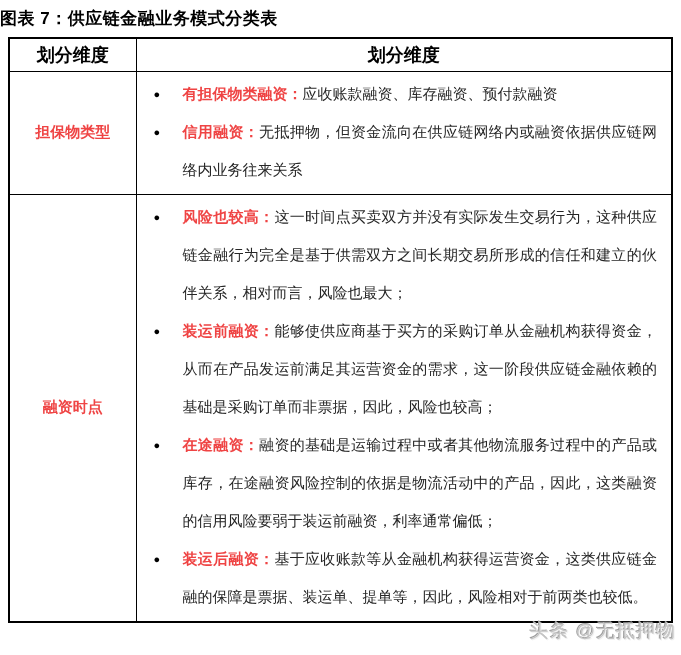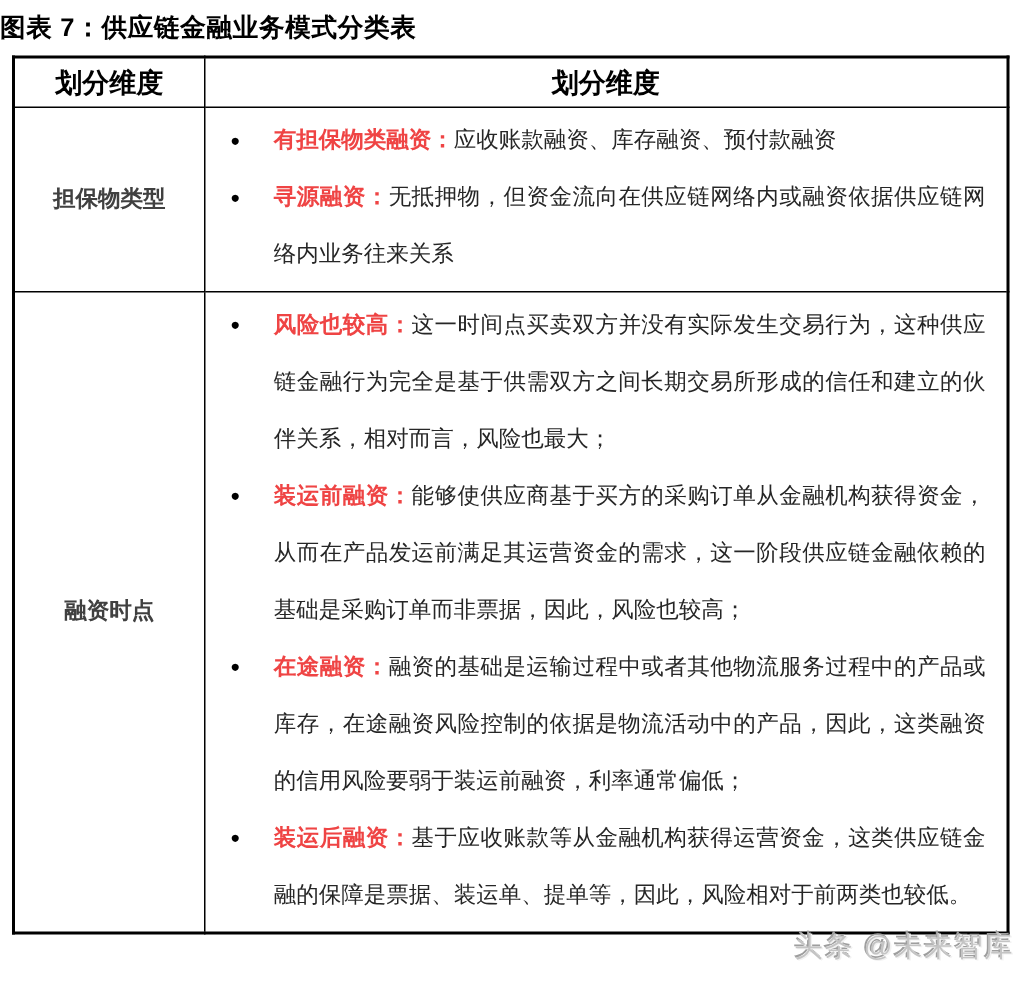"担保物类型" td.dim-cell { color: #404040 -> #ef4444 }
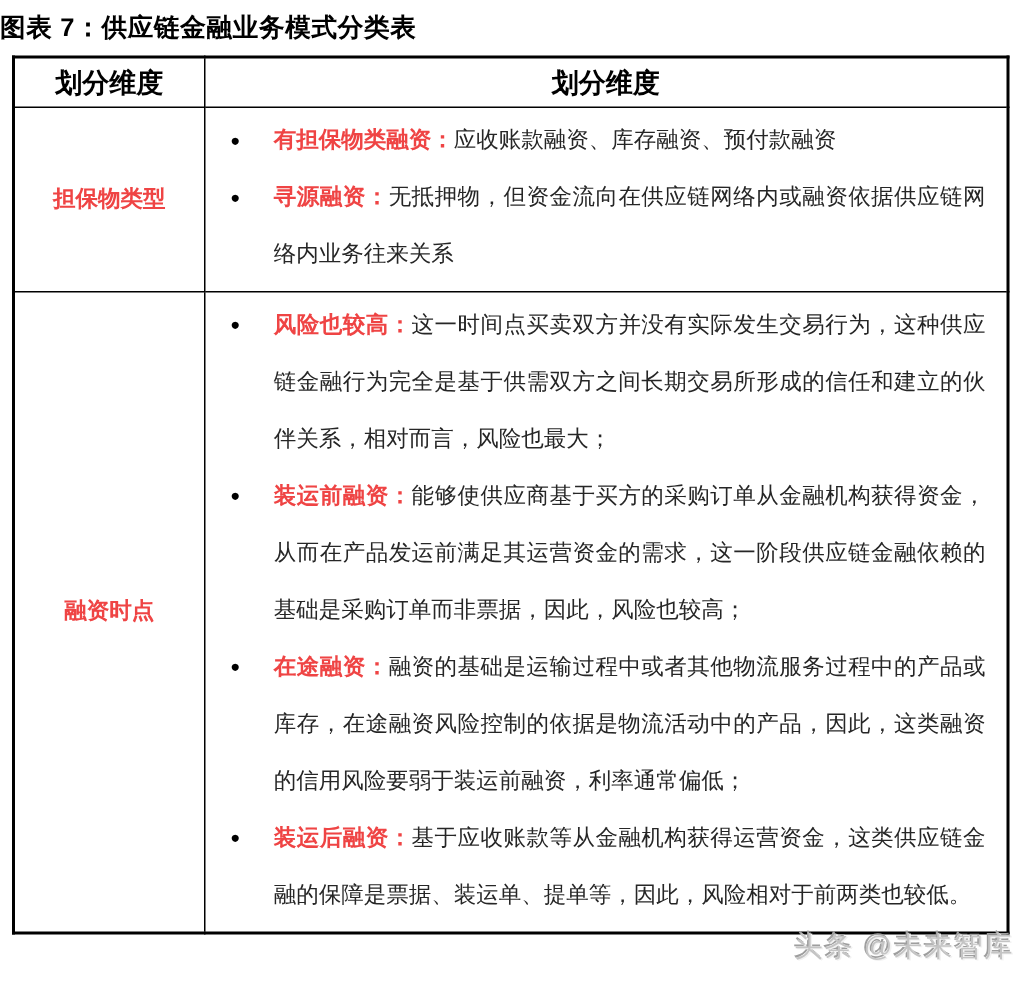"寻源融资：" b { text: 寻源 -> 信用 }
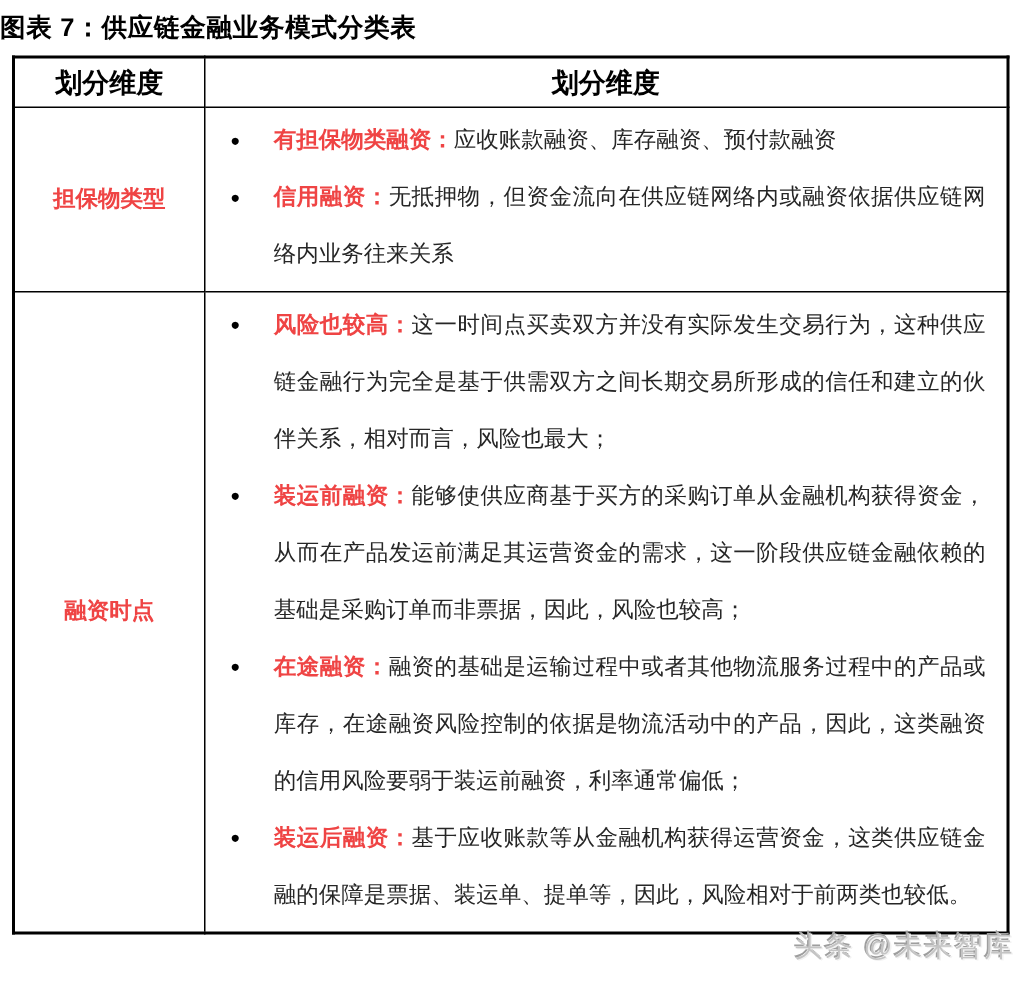"头条 @未来智库" div.watermark { text: @未来智库 -> @无抵押物 }
